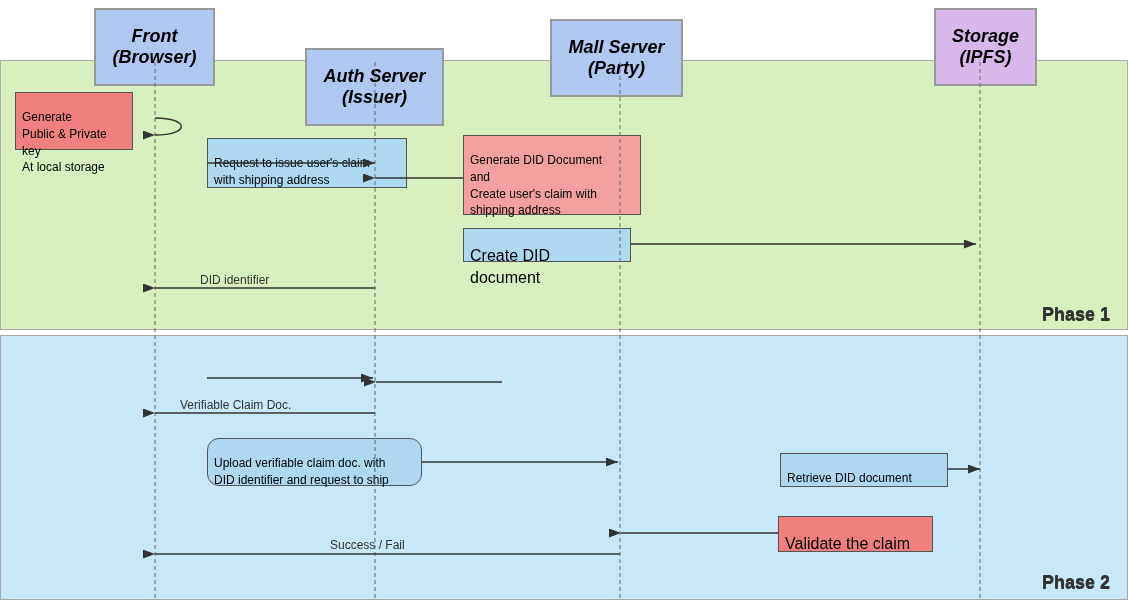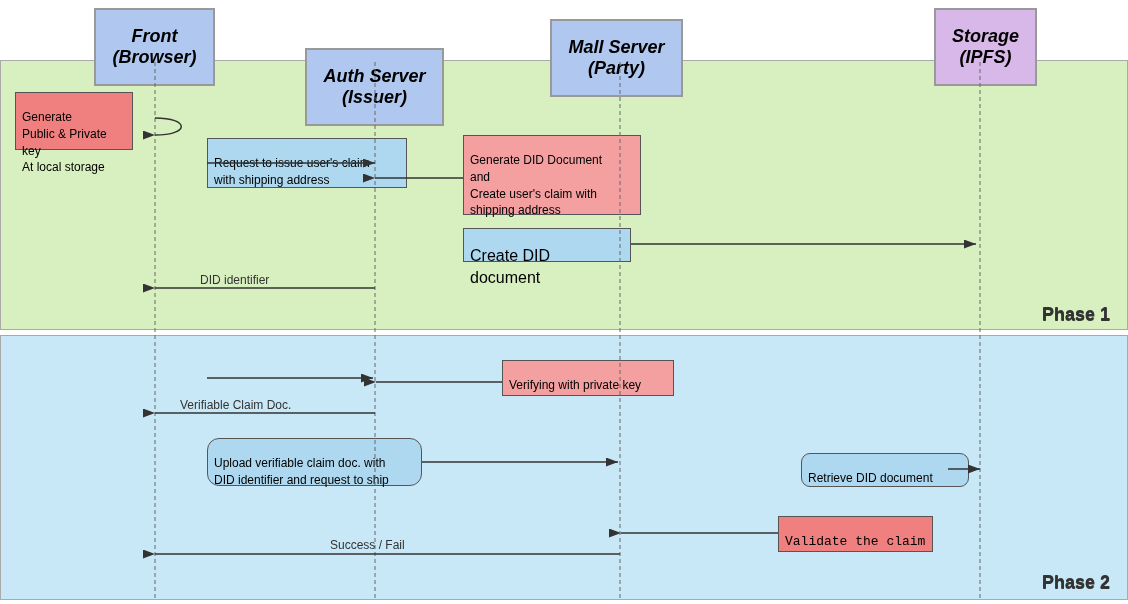"Verifying with private key" div.note-box { html: <div> <span>Verifying with private key</span> </div> -> none }
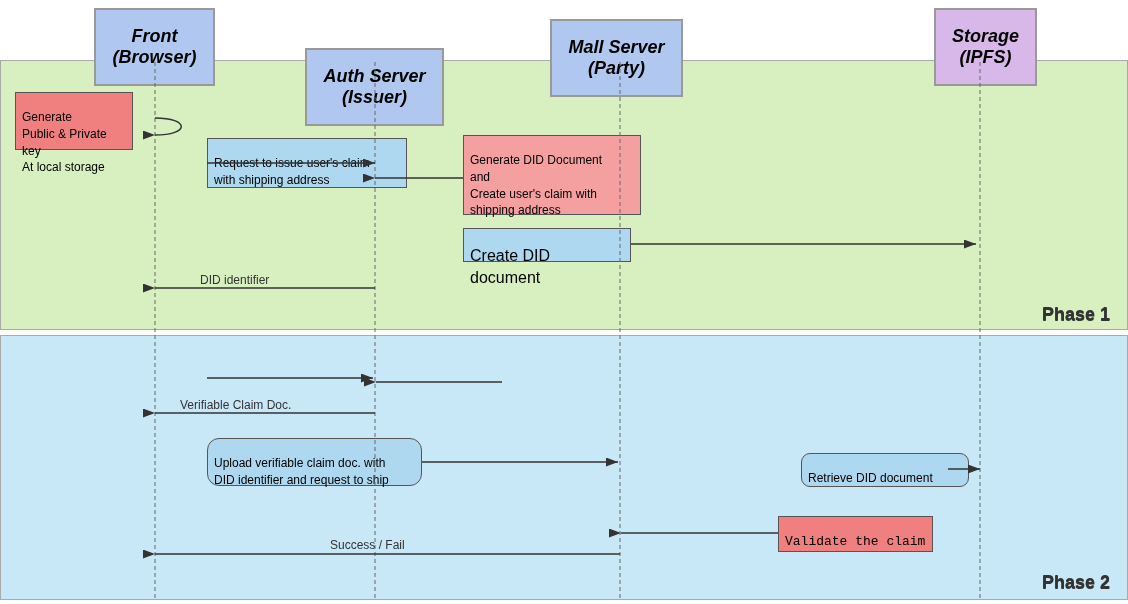"Retrieve DID document" div.note-box { border-radius: 9px -> none; left: 801px -> 780px }
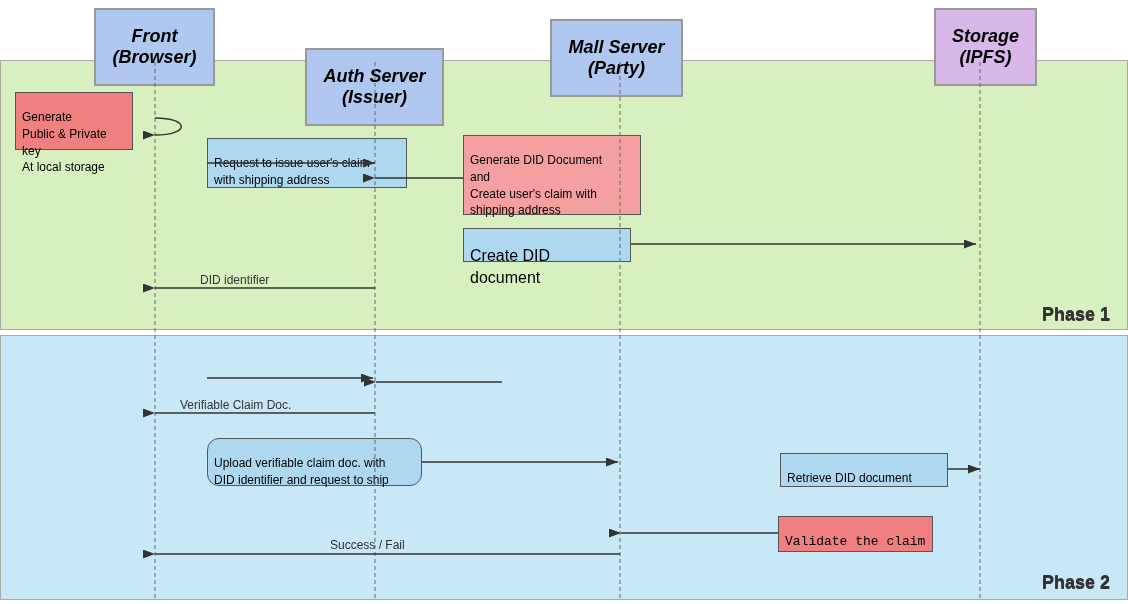"Validate the claim" span { font-family: Liberation Mono, monospace -> none; font-size: 13px -> 16px }
